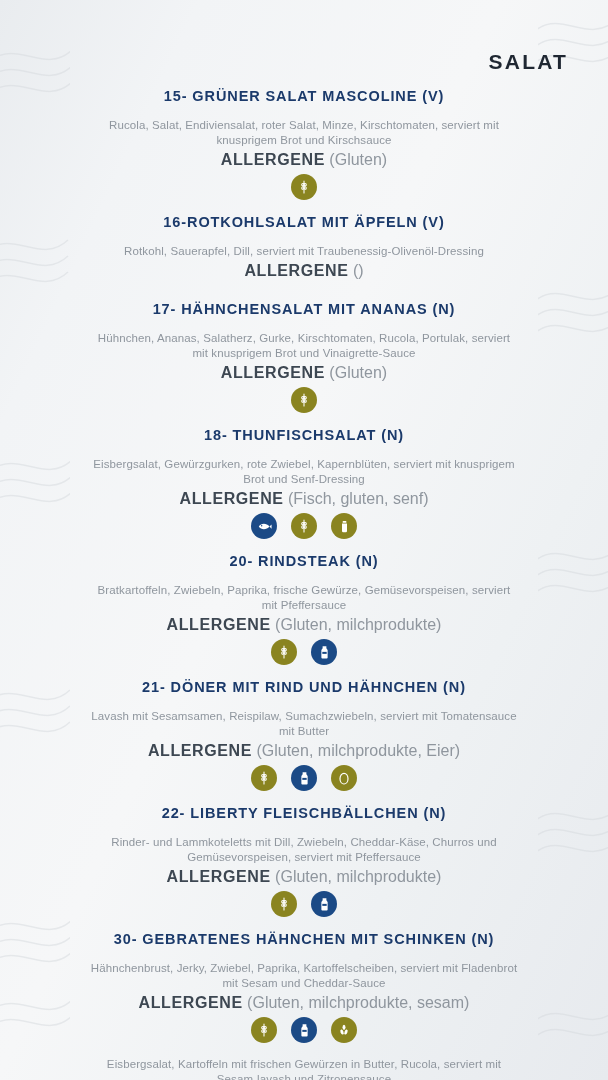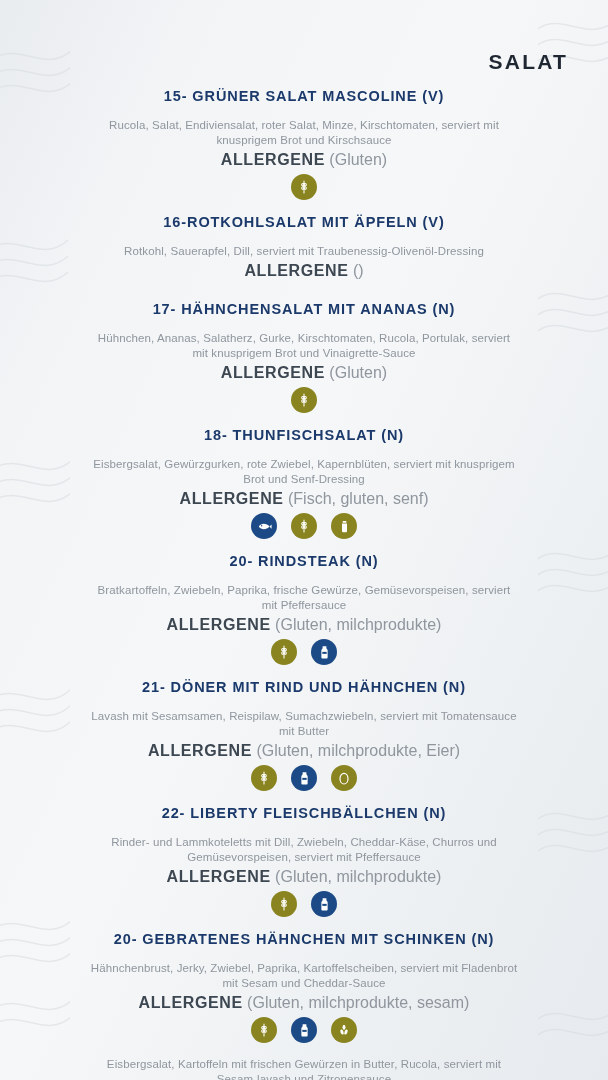"20- GEBRATENES HÄHNCHEN MIT SCHINKEN" div.item-name { text: 20- -> 30- }
